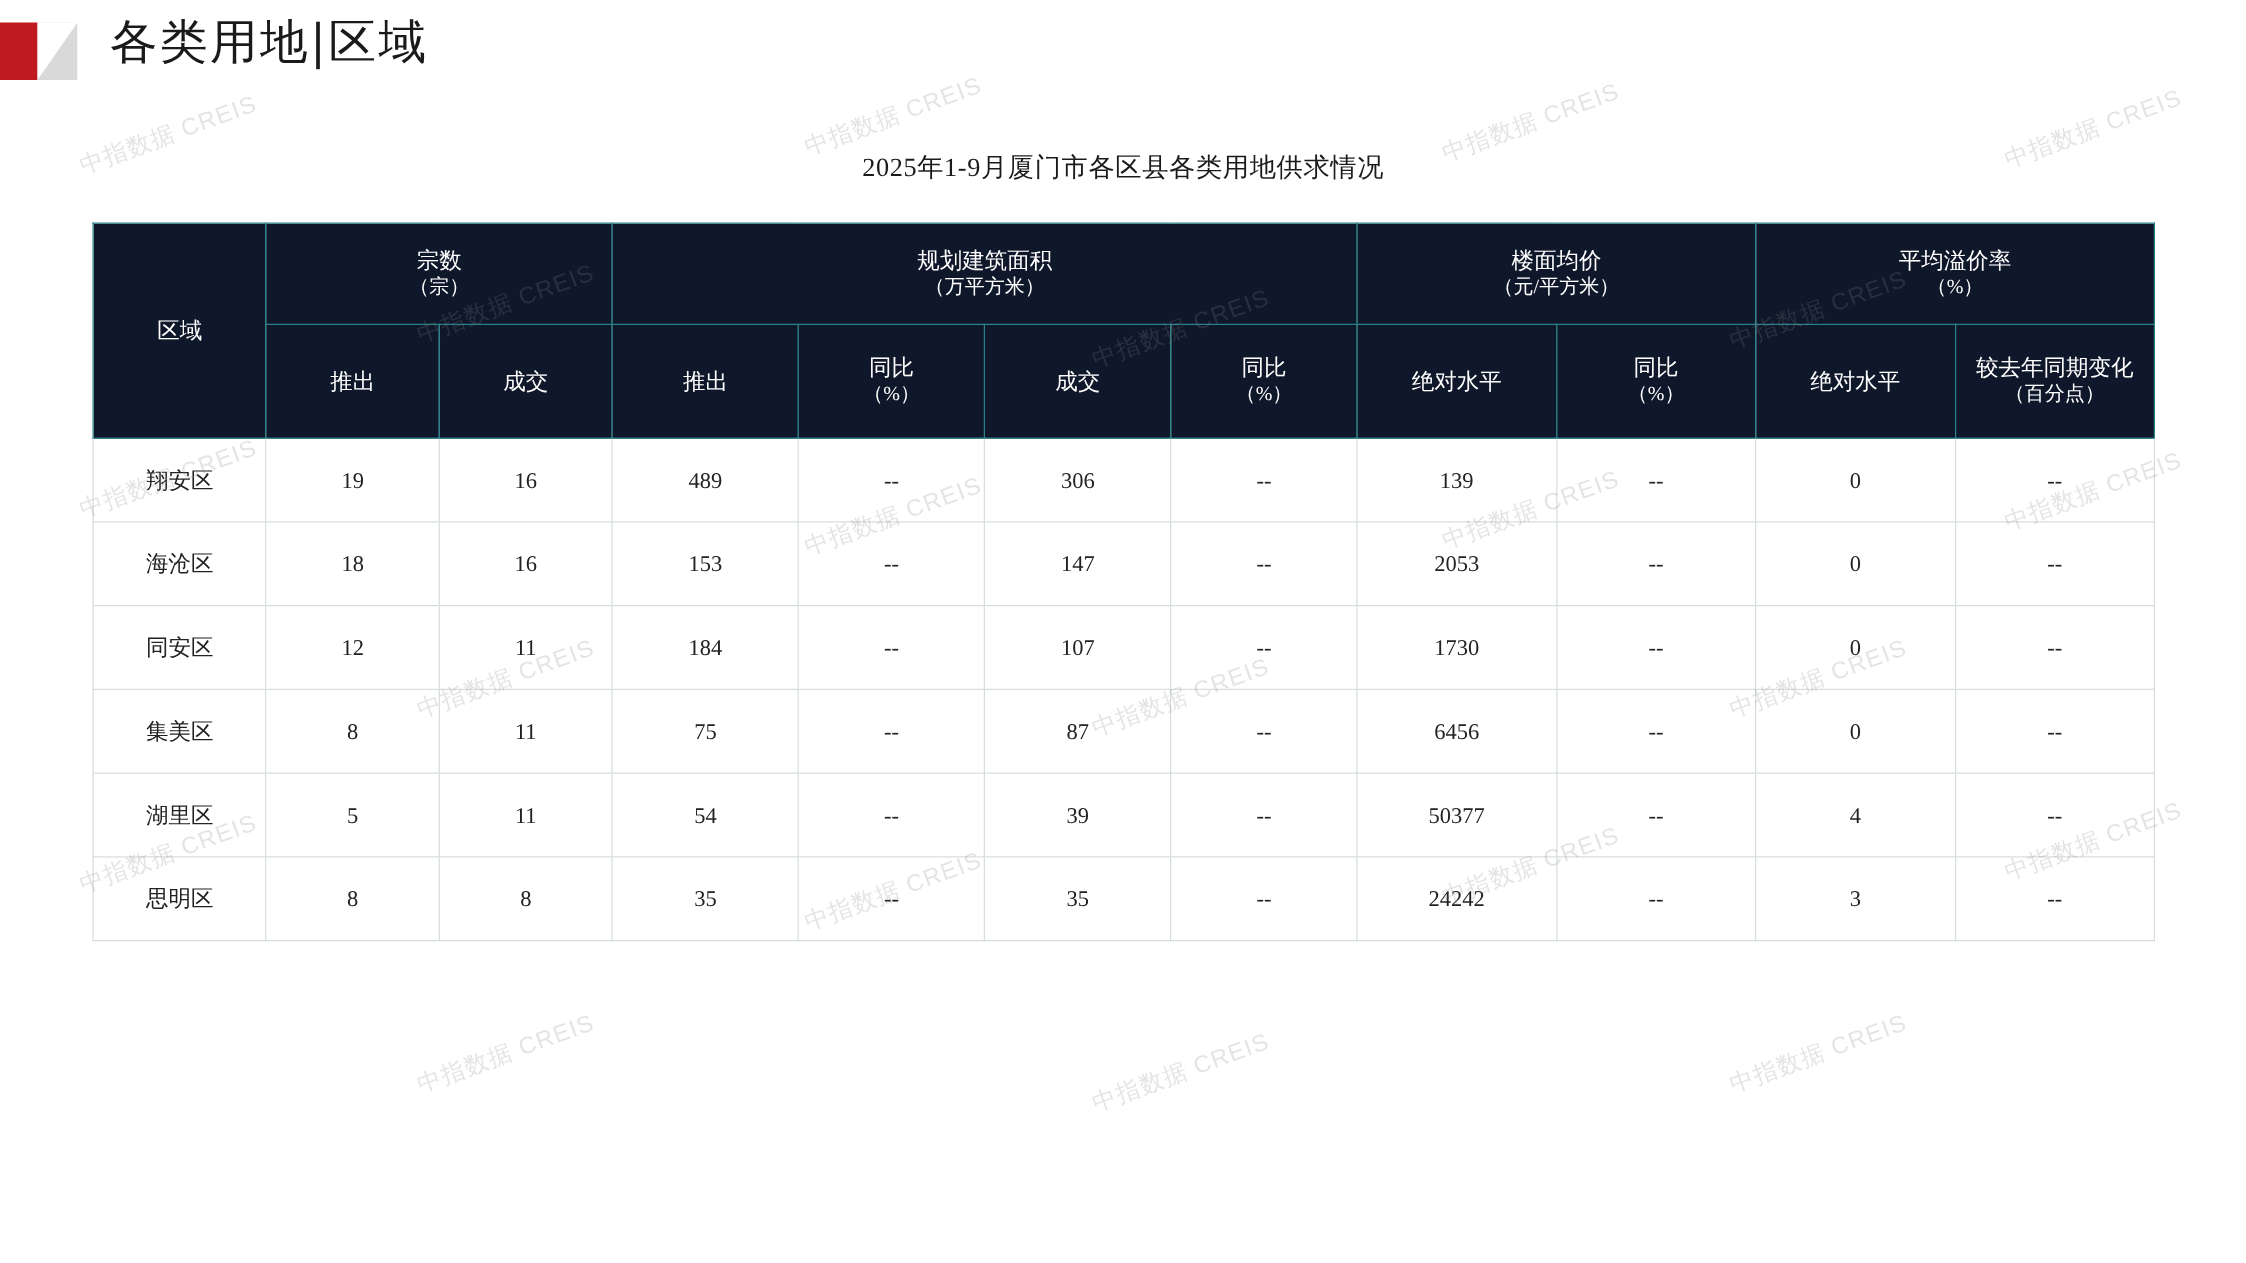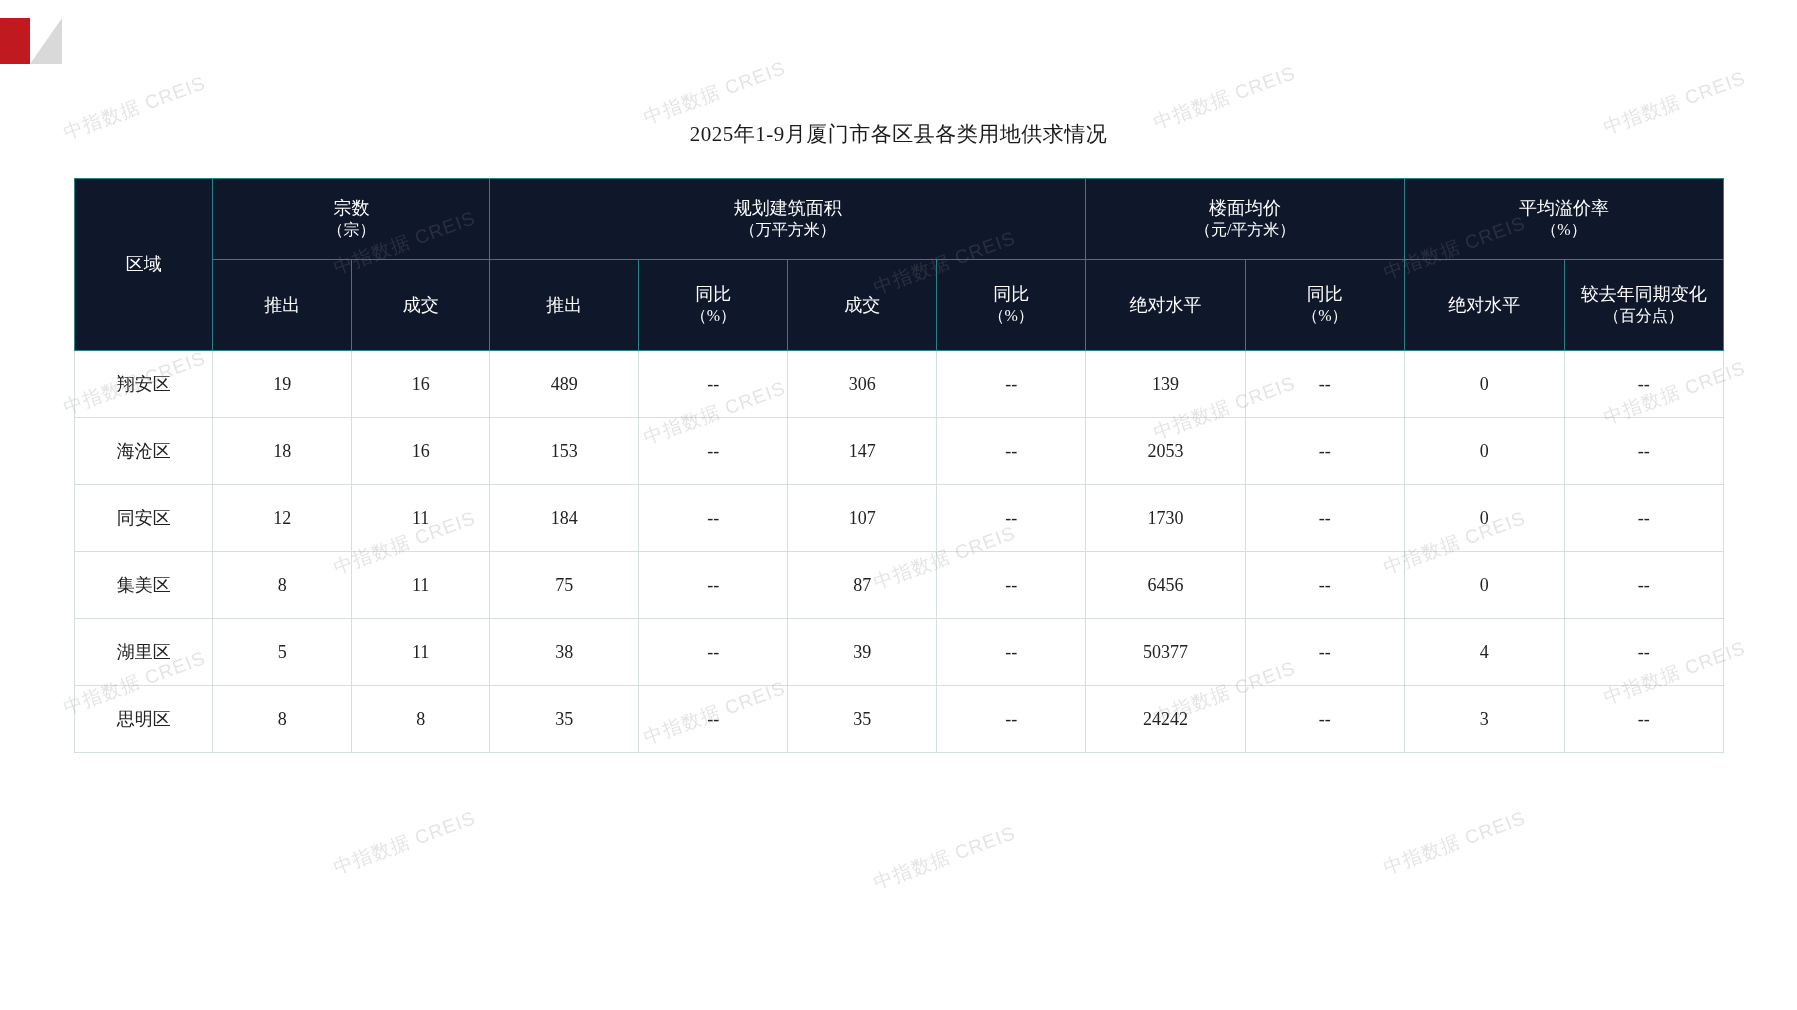"各类用地|区域" div.header-title { html: none -> <div>各类用地|区域</div> }
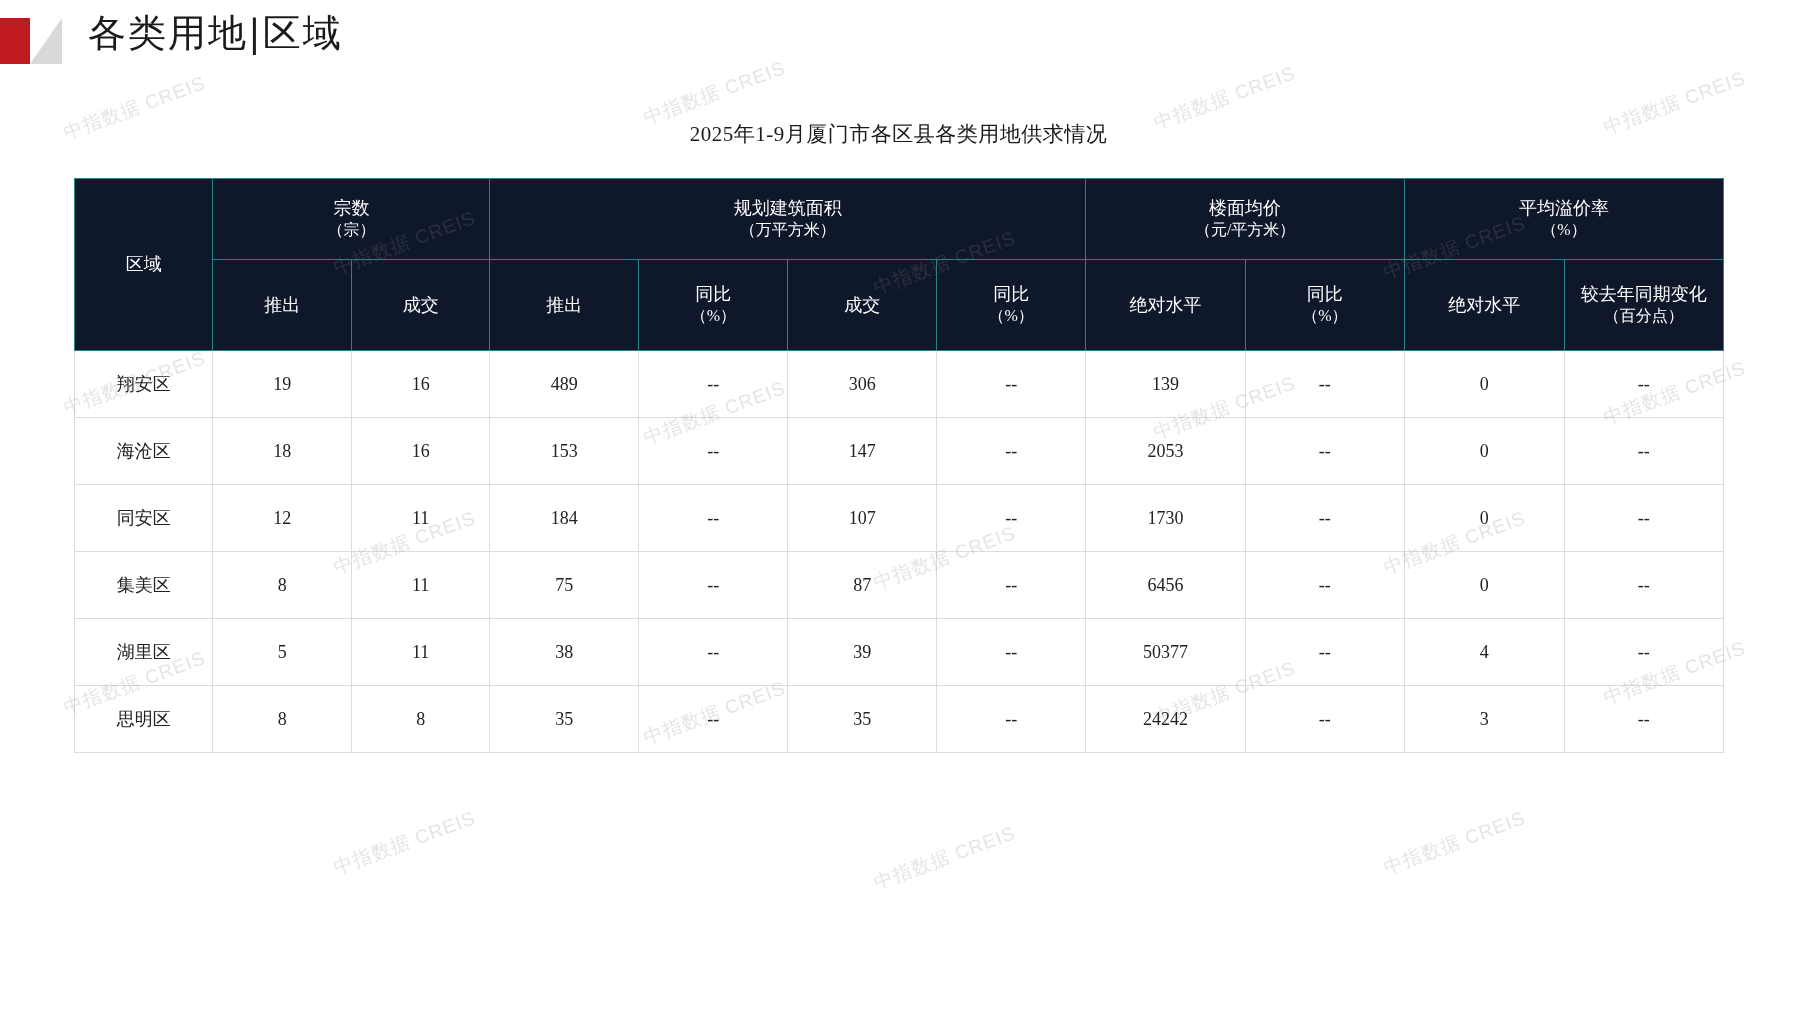"38" td { text: 38 -> 54 }
